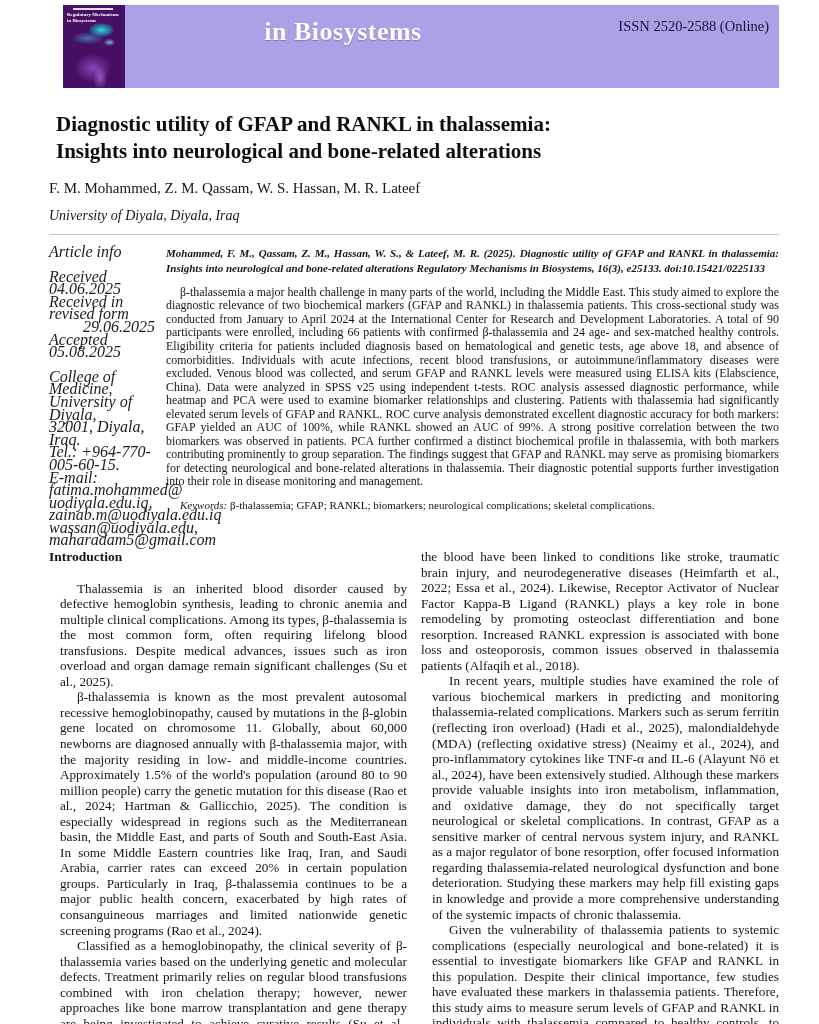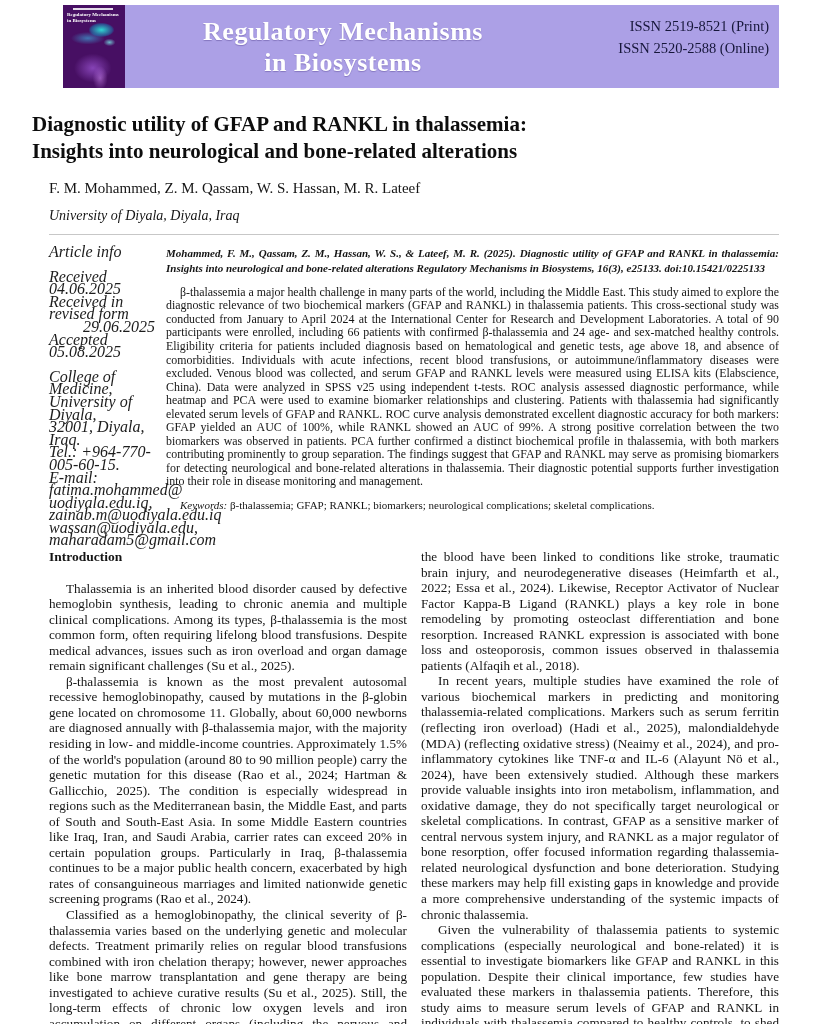"Regulatory Mechanisms" div { html: <div>Regulatory Mechanisms</div> -> none }
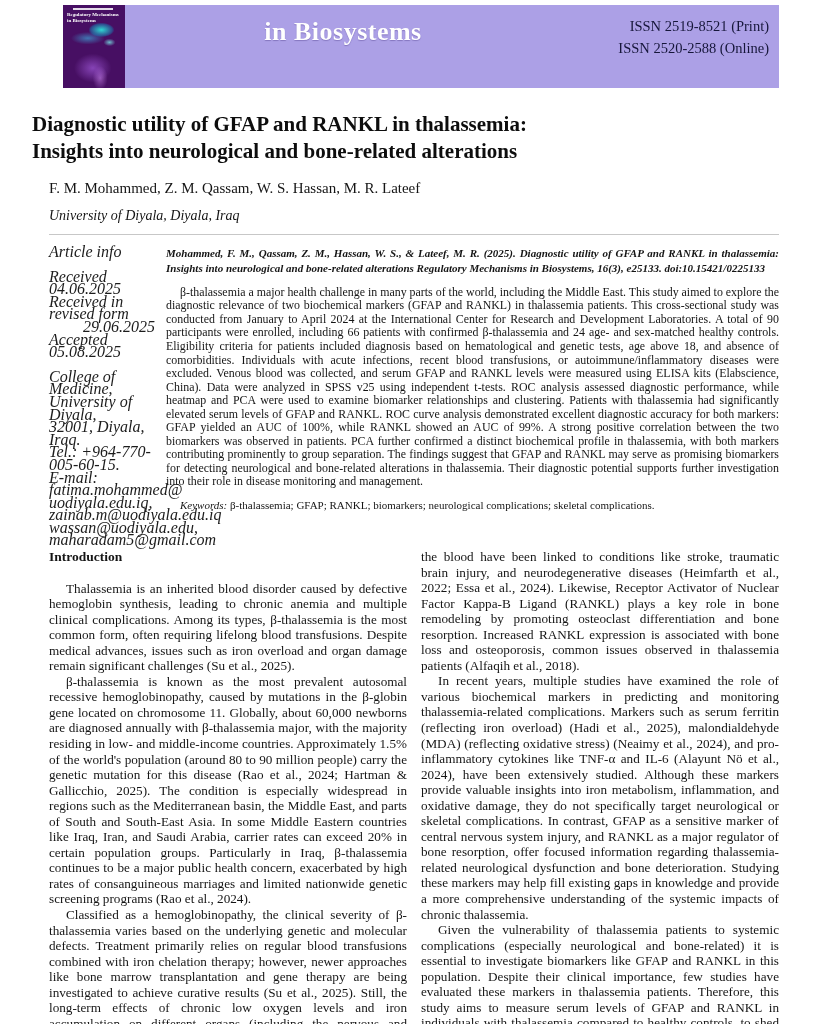"ISSN 2519-8521 (Print)" div { html: <div>ISSN 2519-8521 (Print)</div> -> none }
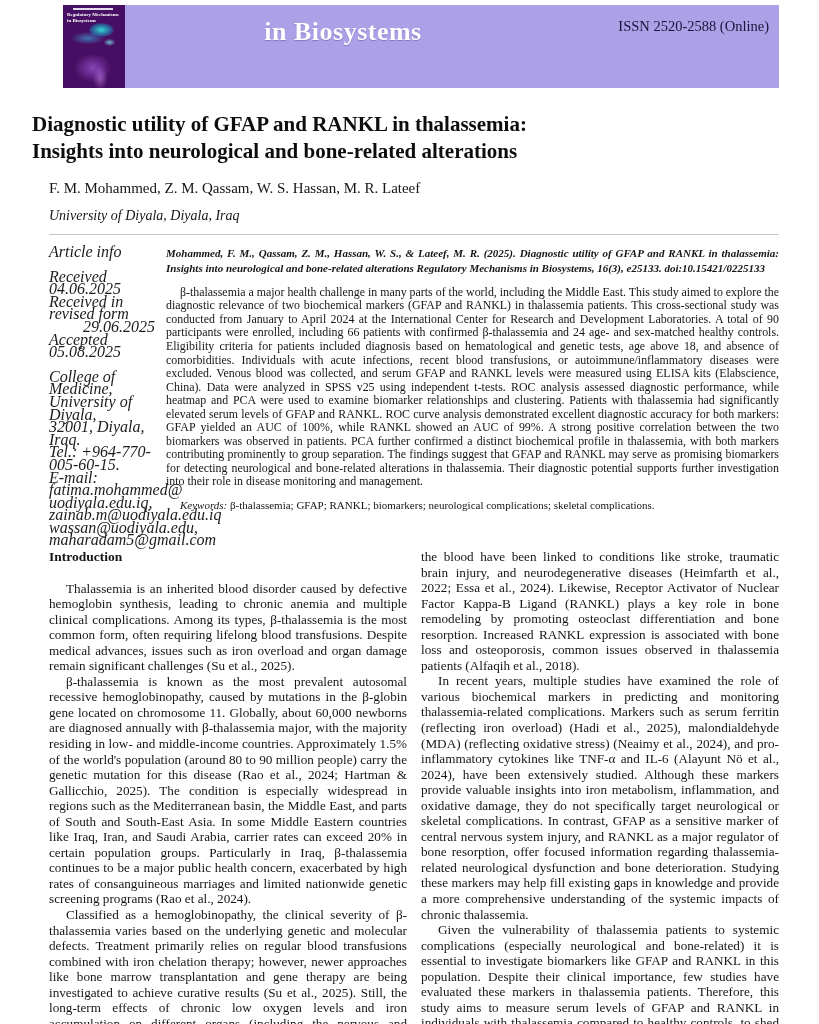"Diagnostic utility of GFAP and" .paper-title { left: 32px -> 56px }
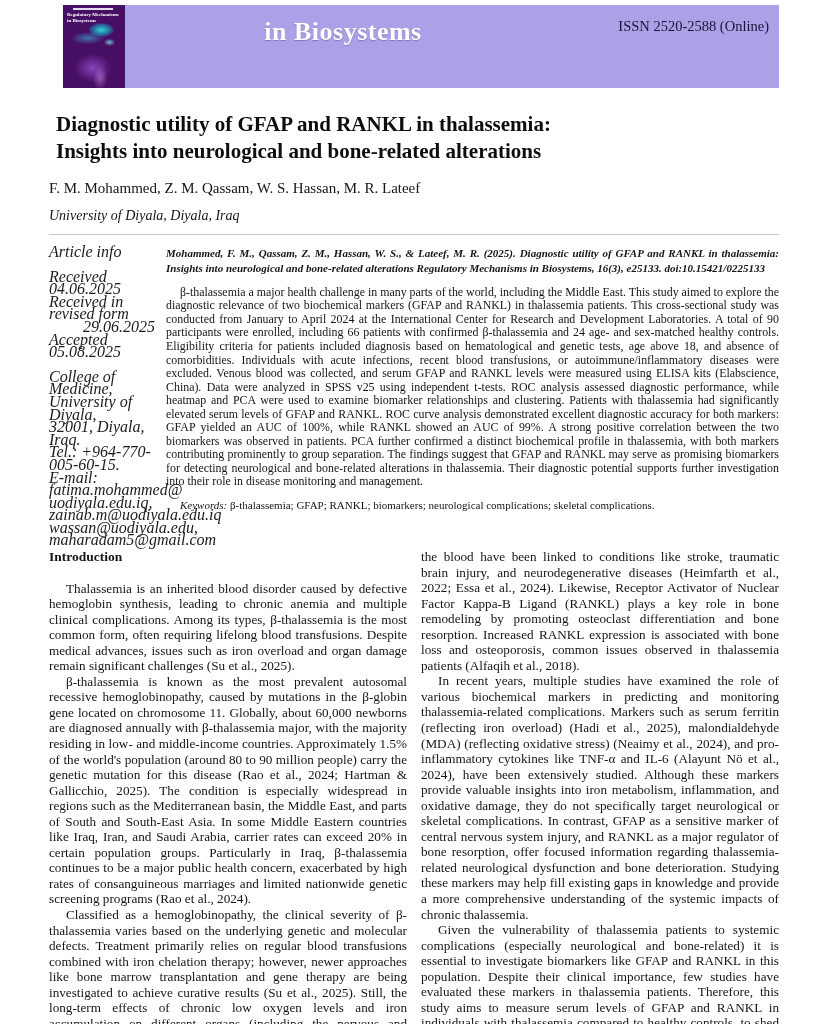"Thalassemia is an inherited blood" .col p.indent { margin-left: none -> 11px }
